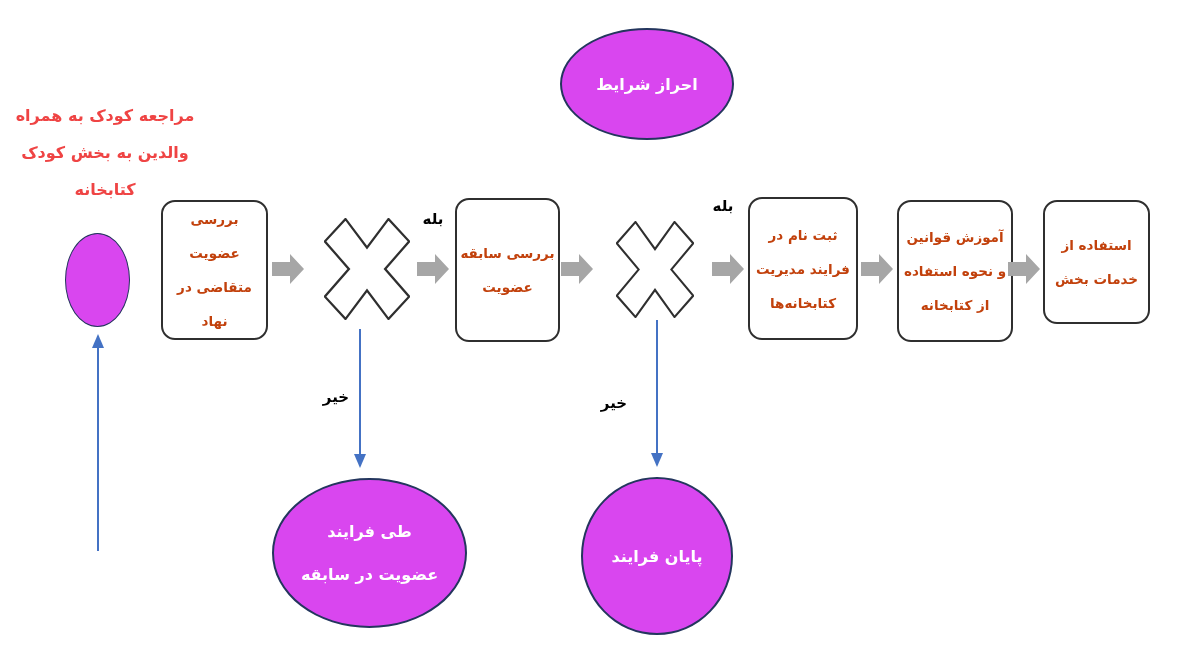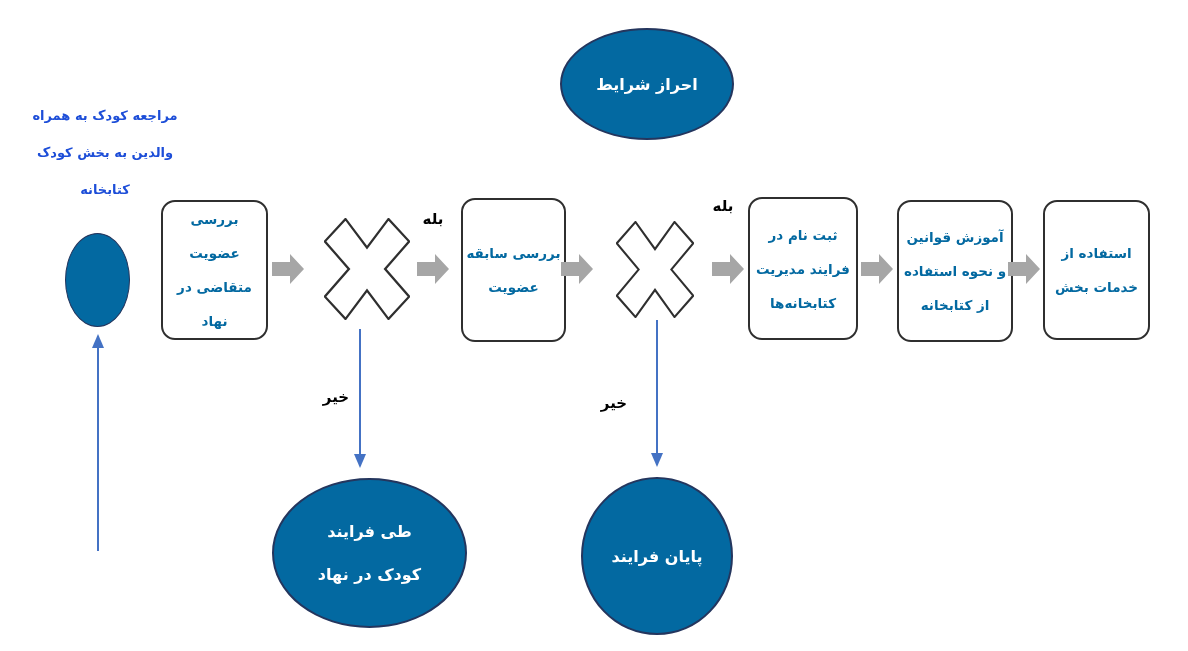"احراز شرایط" .blue-ellipse { background: #0369a1 -> #d946ef }
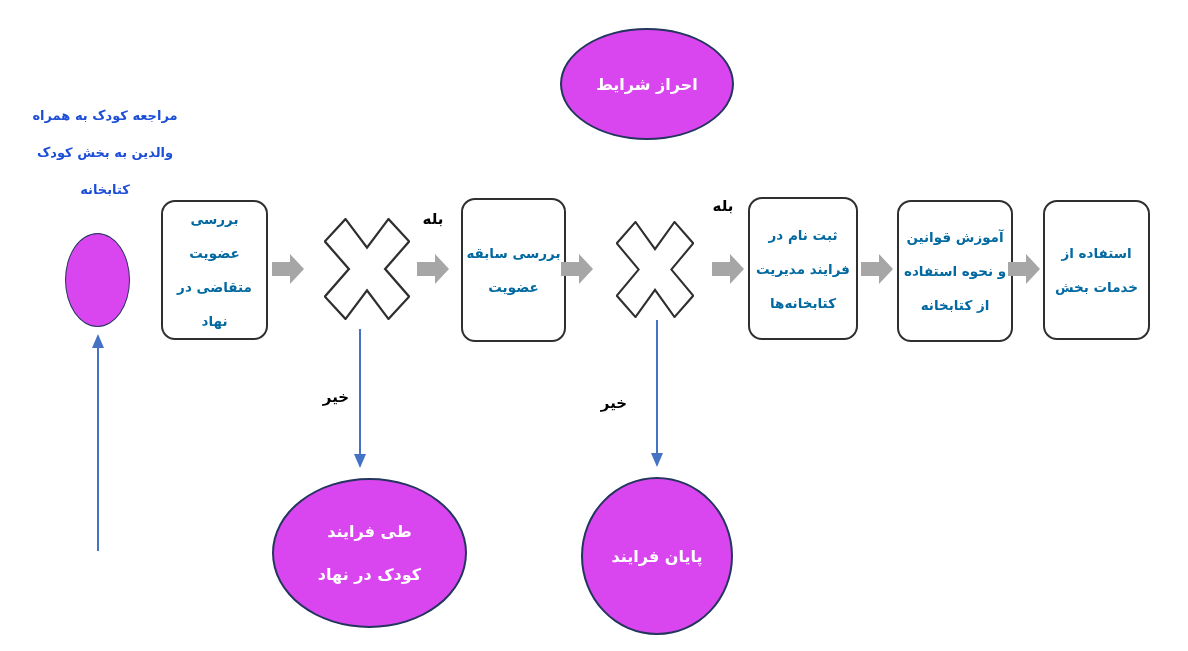"مراجعه کودک به همراه" .note { color: #1d4ed8 -> #ef4444; font-size: 13px -> 16px }
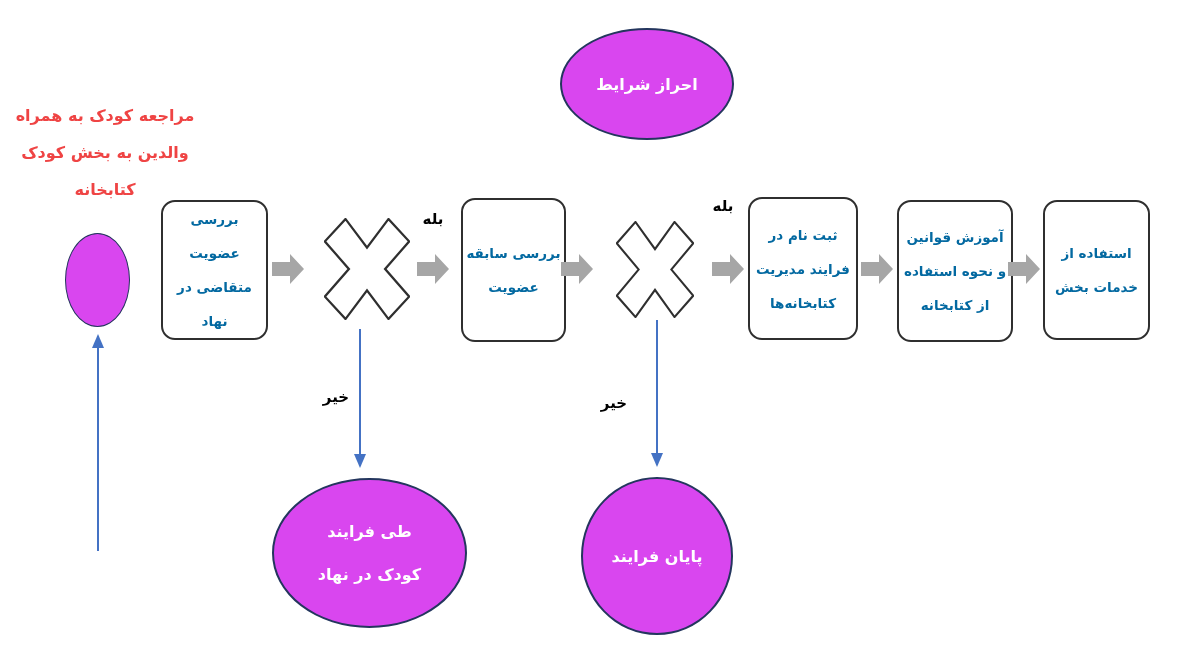"بررسی عضویت" .pbox .lbl { color: #0369a1 -> #c2410c }
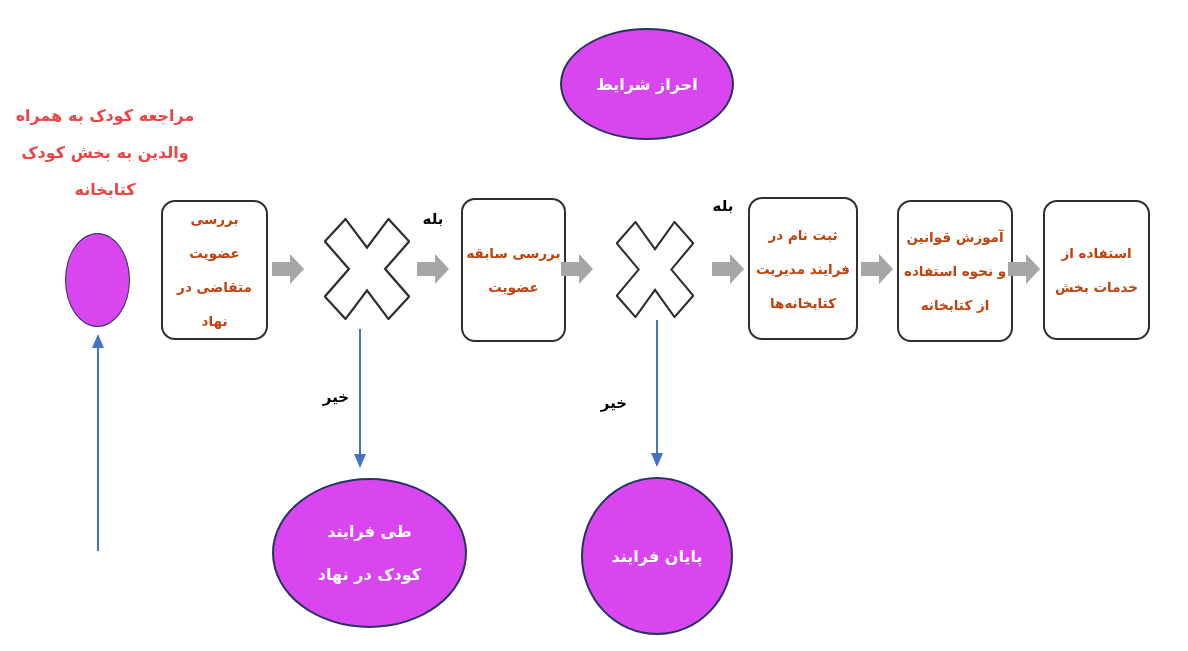"بررسی سابقه" div.abs { margin-left: 6px -> none }
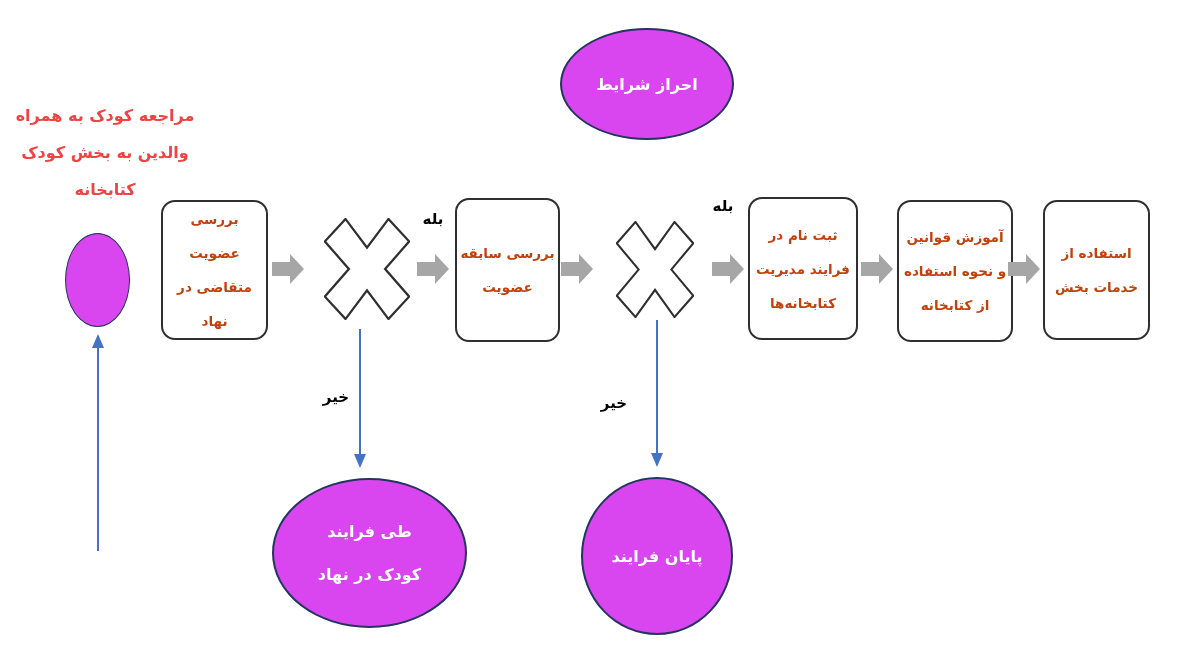"استفاده از" div.abs { height: 140px -> 124px }
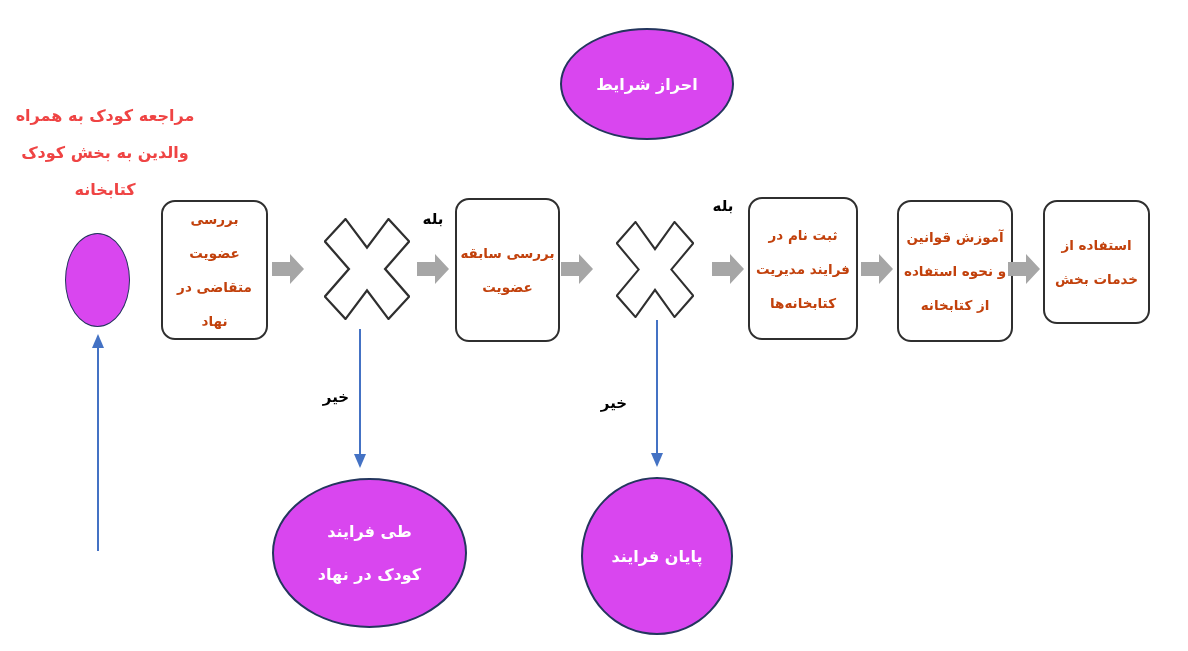"طی فرایند" span.lbl { text: کودک در نهاد -> عضویت در سابقه }
